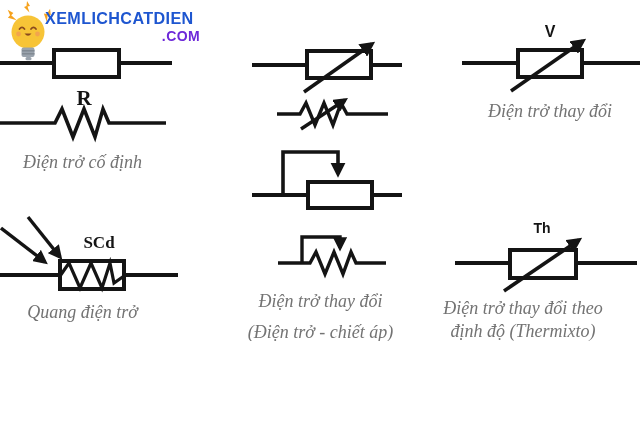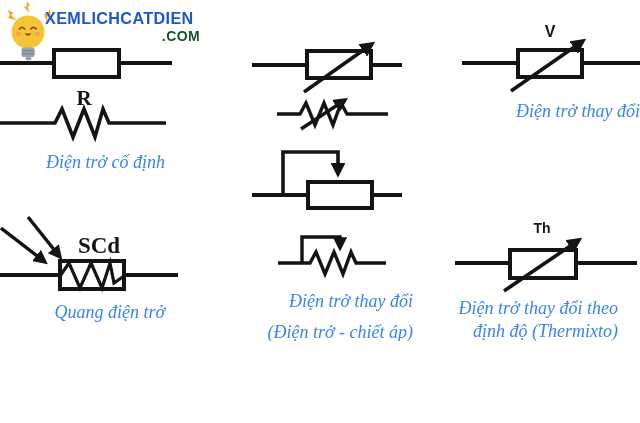".COM" .tld { color: #14532d -> #6d28d9 }
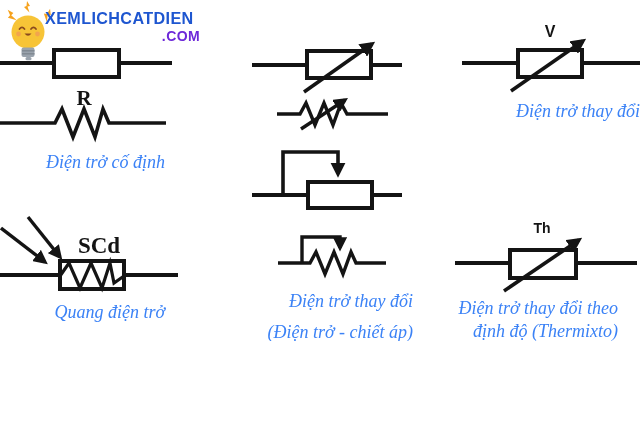"Điện trở thay đổi" .cap { color: #3b82f6 -> #737373; text-align: right -> center }
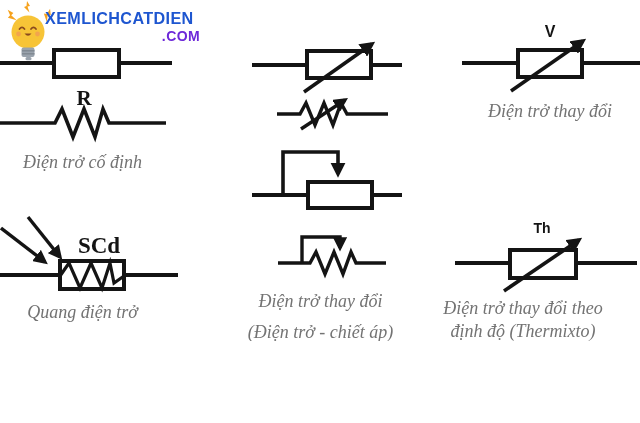"SCd" div.ref-serif { font-size: 23px -> 17px }
